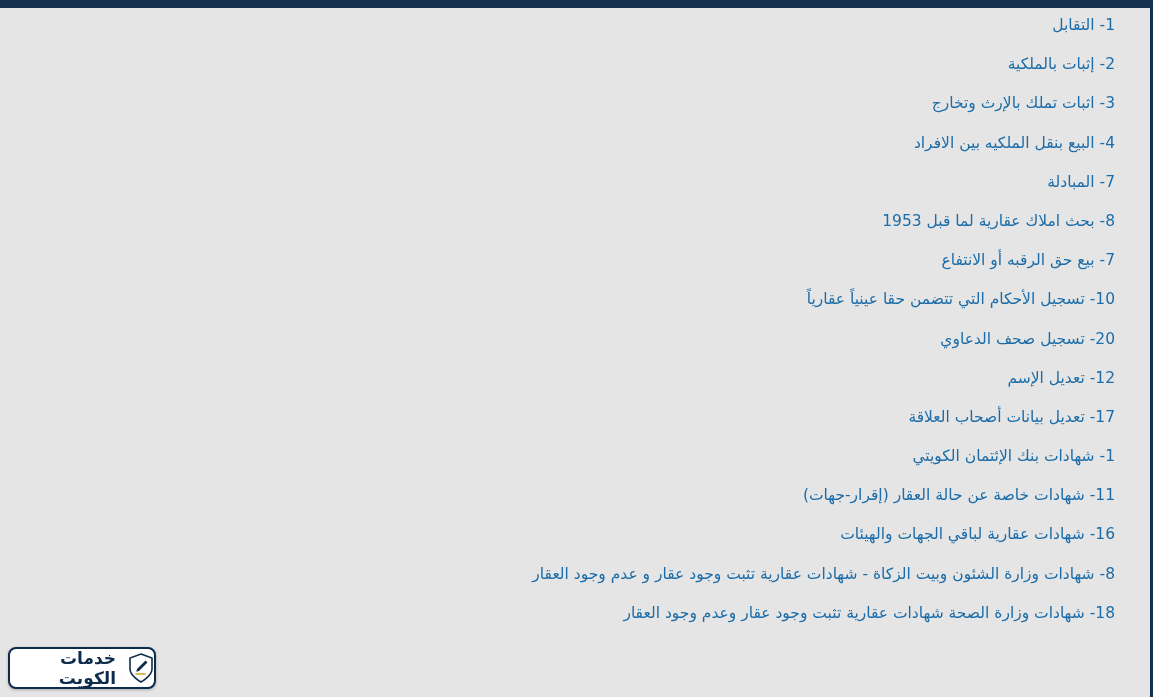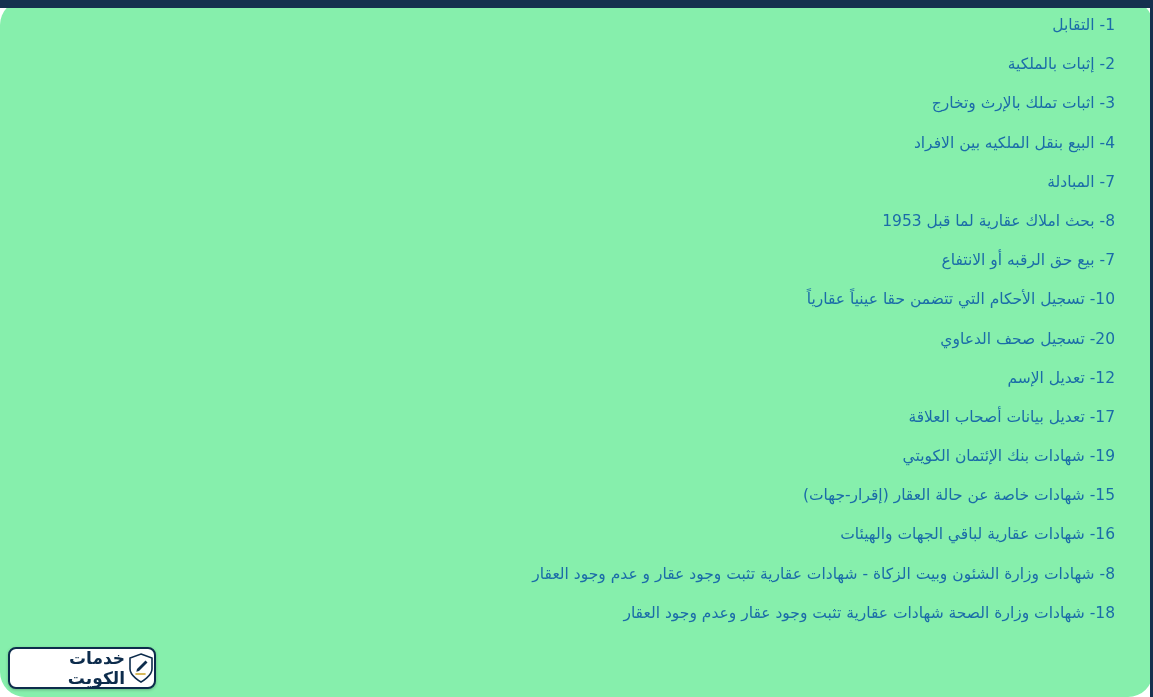"1- التقابل" .page { background: #86efac -> #e5e5e5; border-radius: 25px -> none }
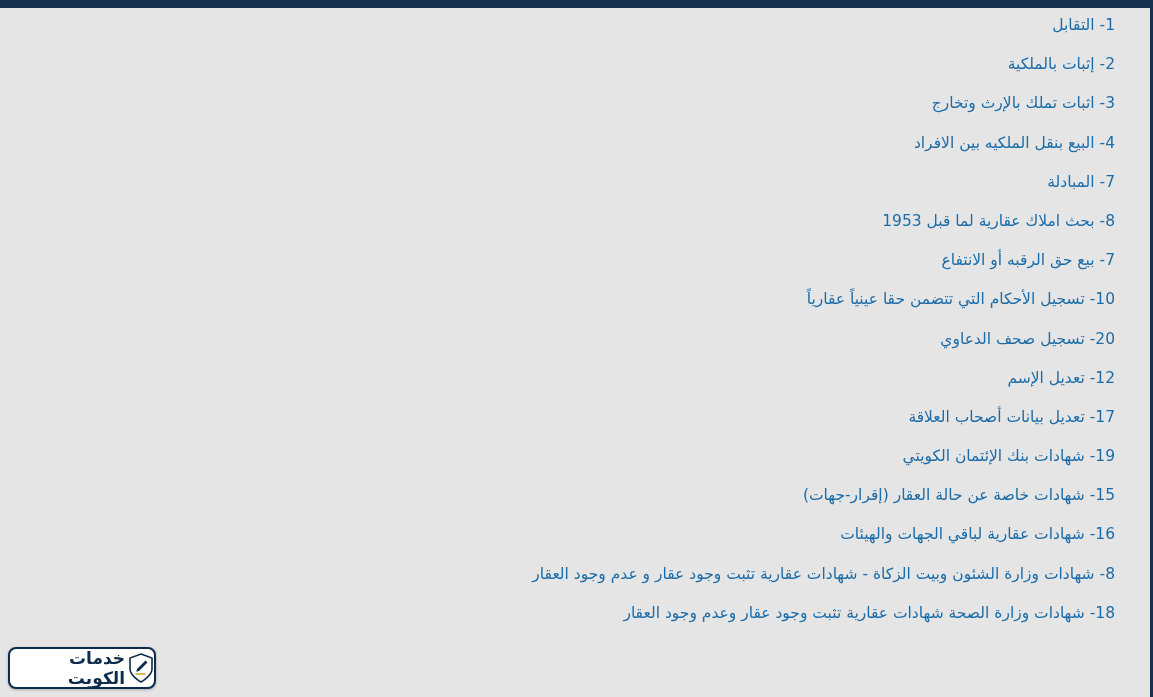"19- شهادات بنك الإئتمان الكويتي" li.list-item { text: 19- -> 1- }
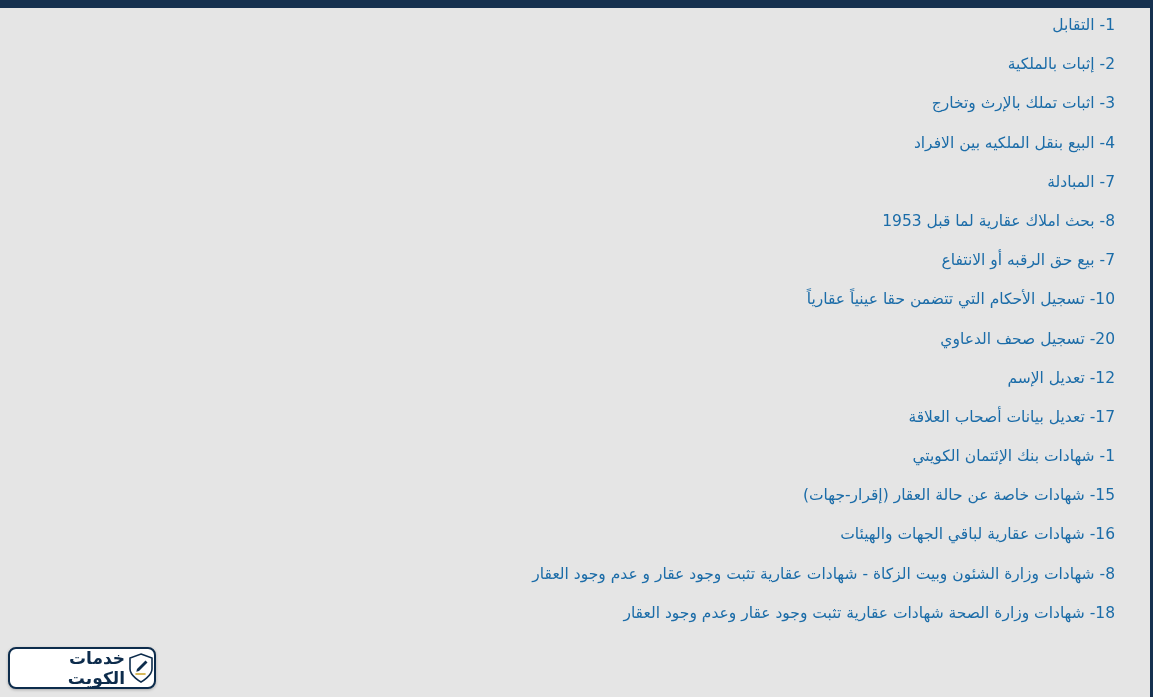"15- شهادات خاصة عن حالة" li.list-item { text: 15- -> 11- }
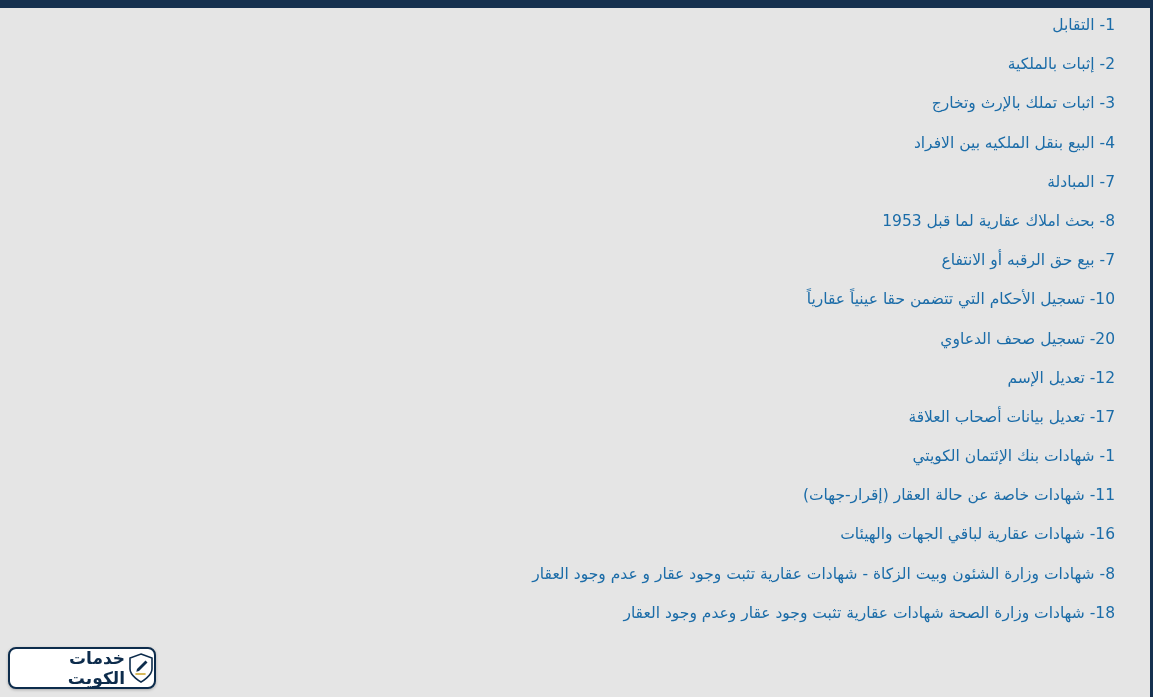"خدمات الكويت" .logo-badge { gap: 3px -> 12px }
